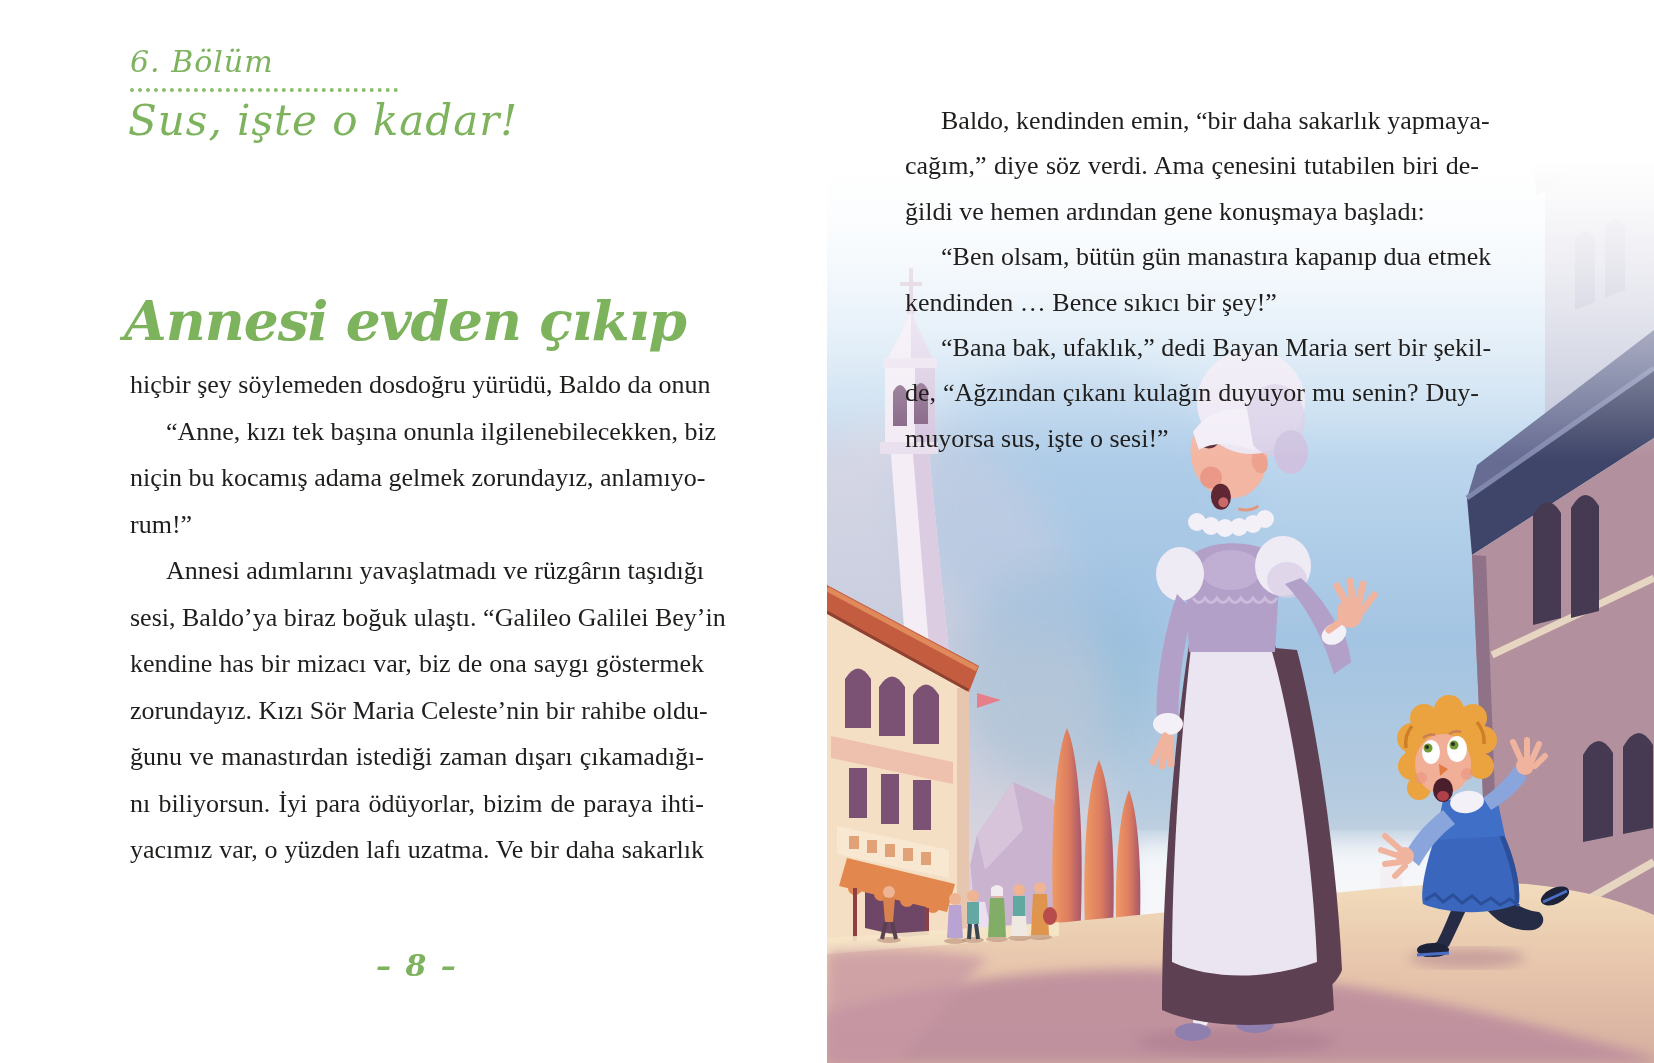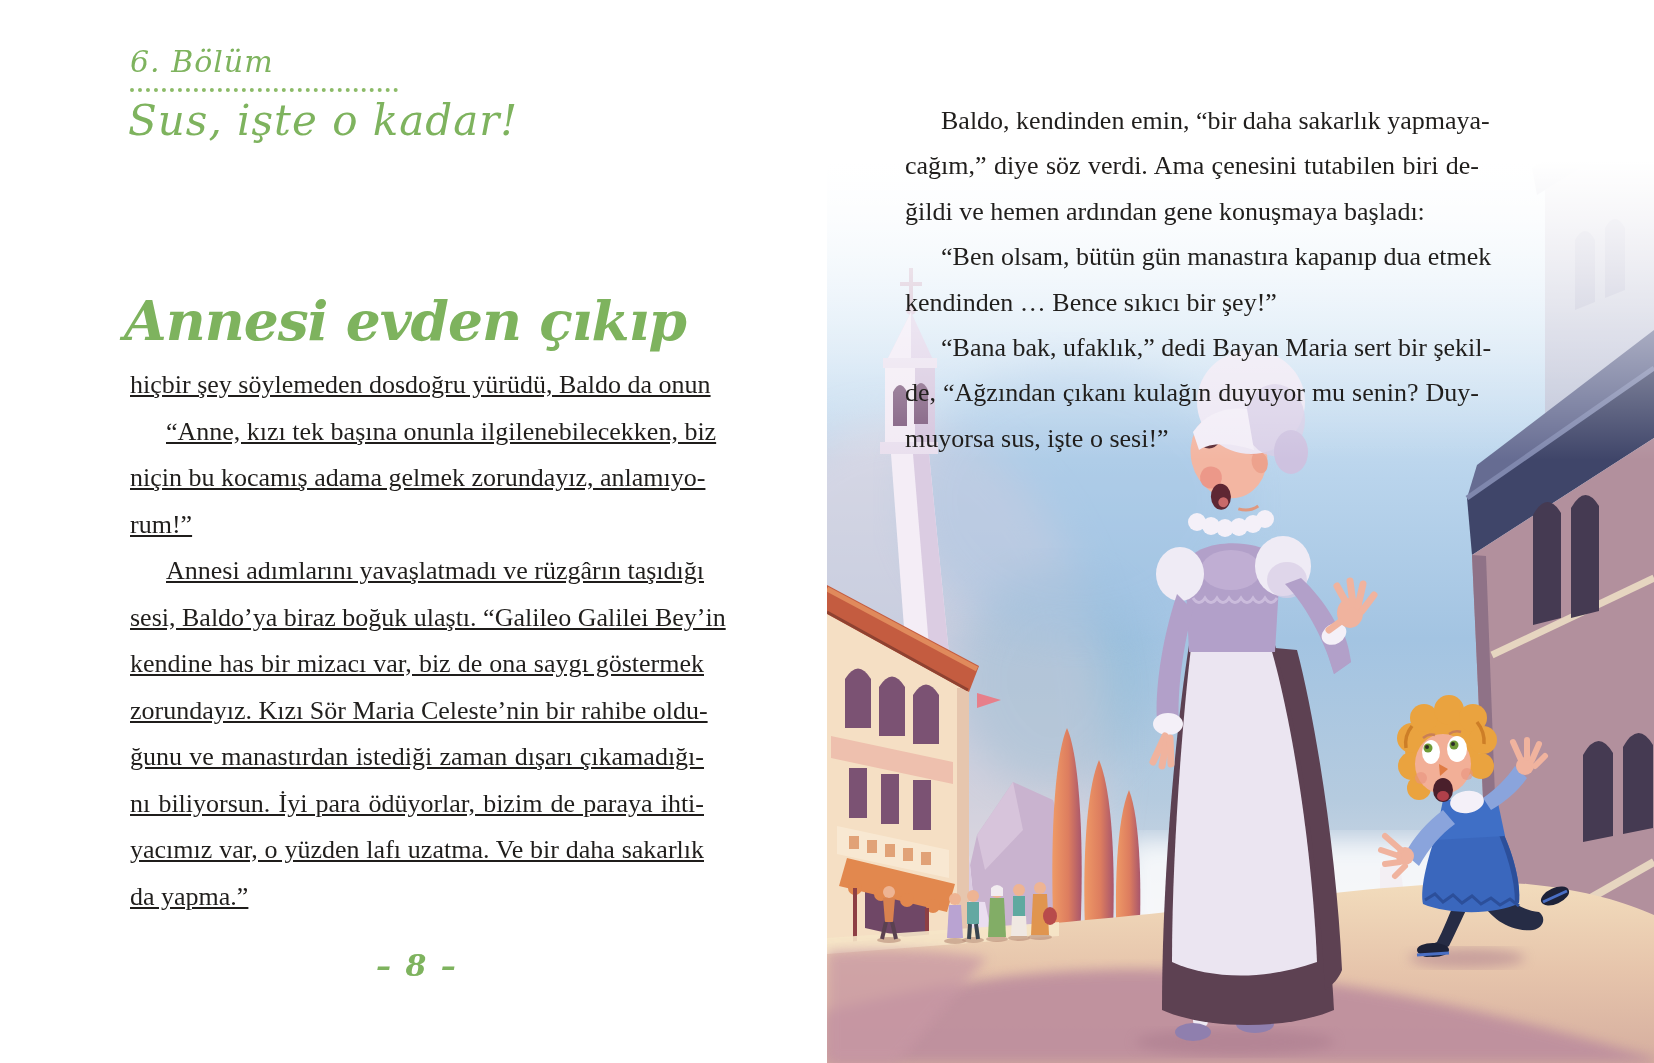"hiçbir şey söylemeden dosdoğru yürüdü," .body-left { text-decoration: underline -> none }
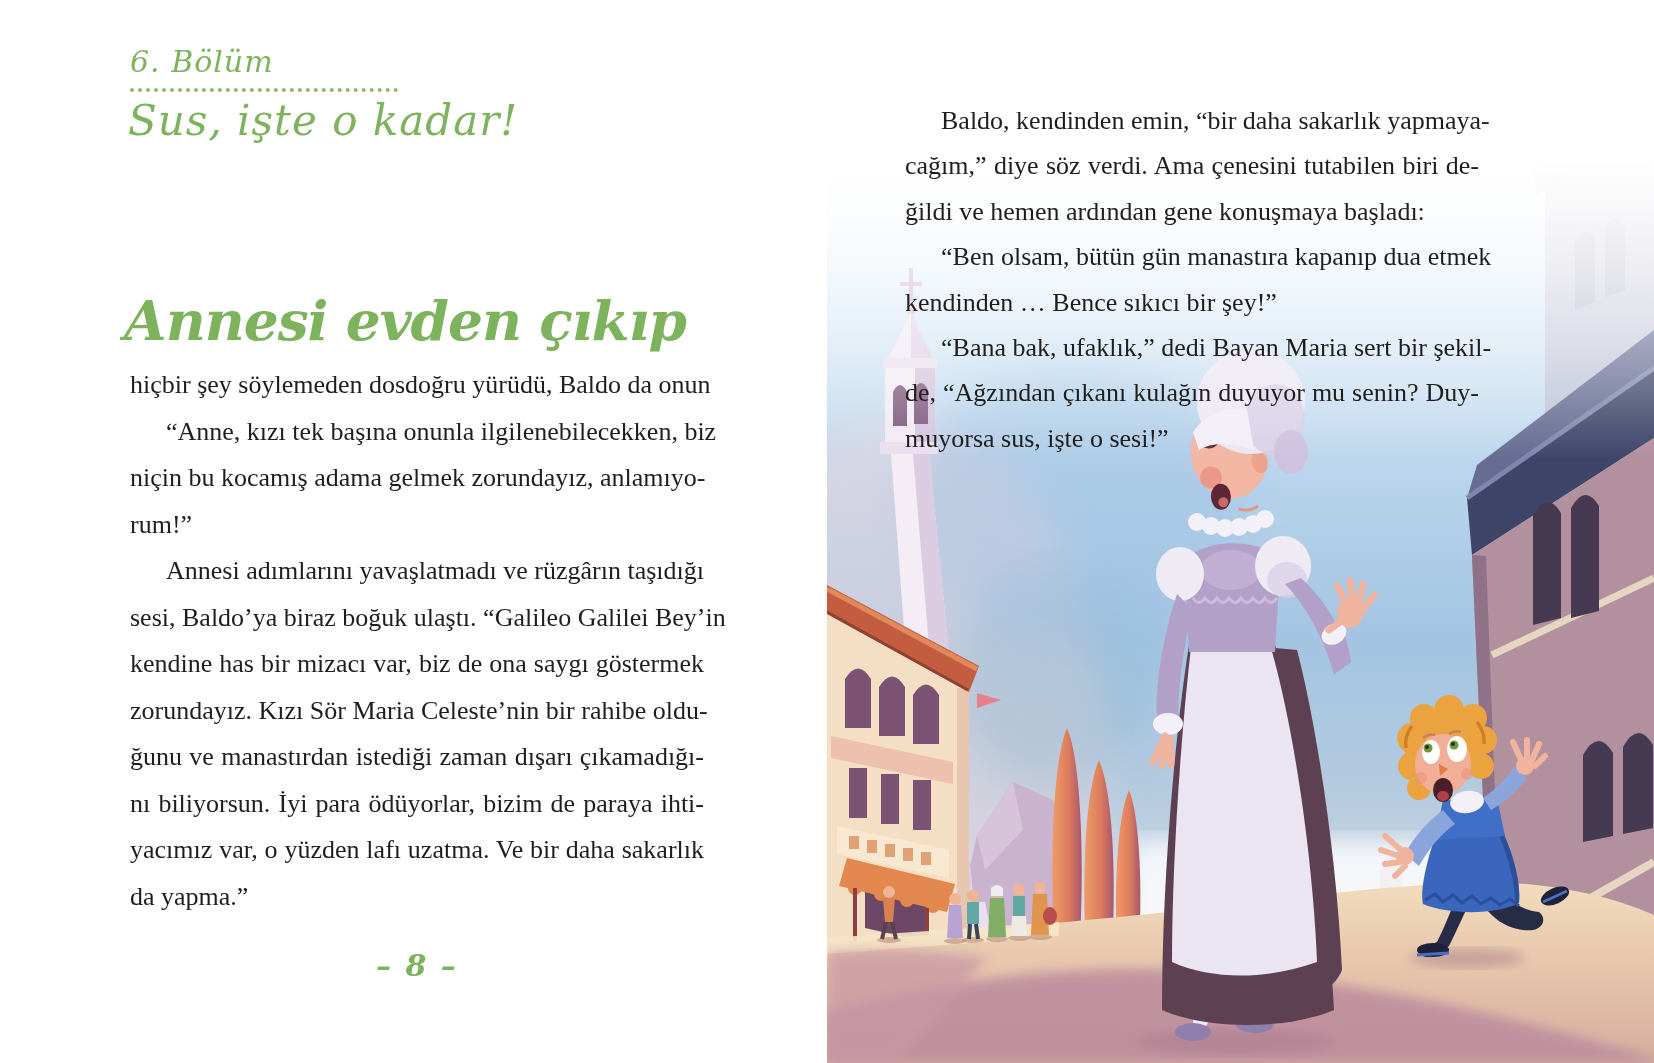"da yapma.”" div.line { html: <div>da yapma.”</div> -> none }
